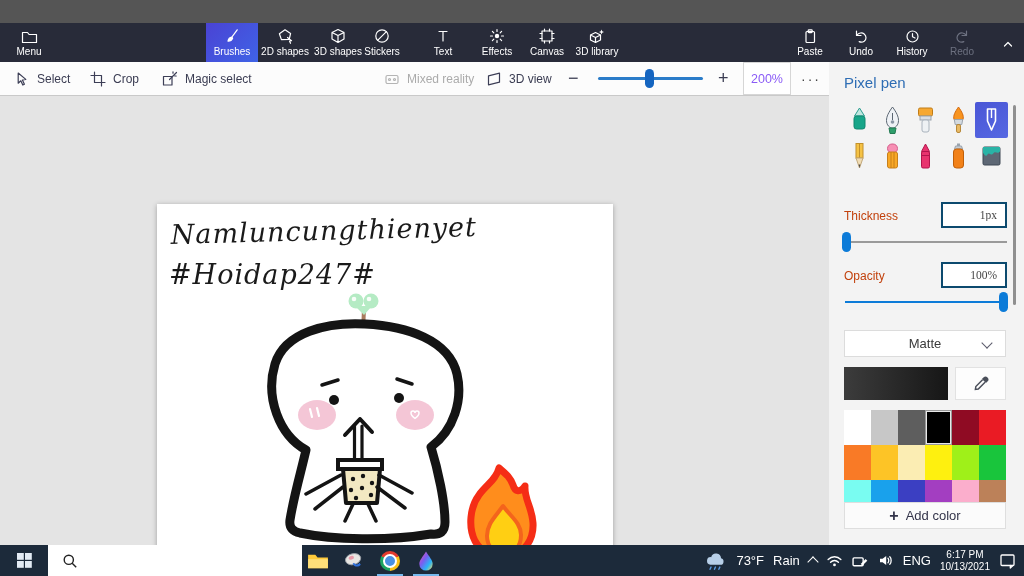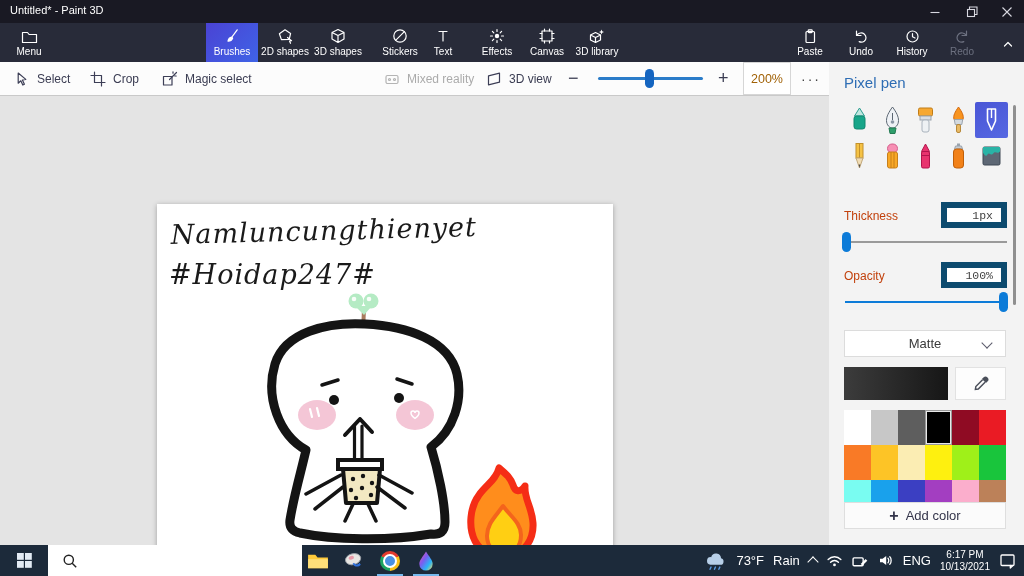"Untitled* - Paint 3D" div.titlebar { html: <div> <div>Untitled* - Paint 3D</div> <div> <svg> <path></path> </svg> </div> <div> <svg> <rect></rect> <path></path> </svg> </div> <div> <svg> <path></path> </svg> </div> </div> -> none }
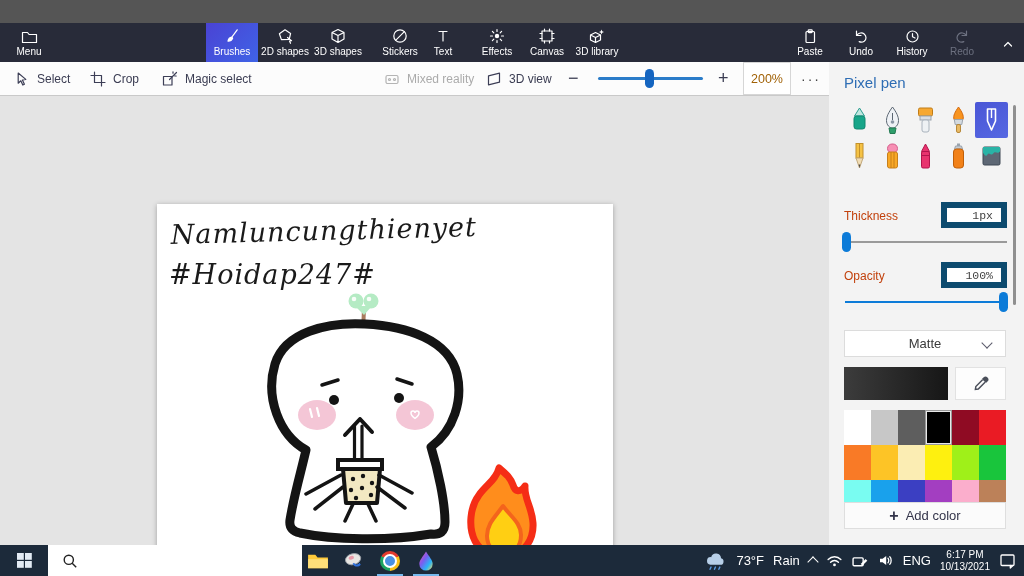"Stickers" div.rtool { left: 374px -> 356px }
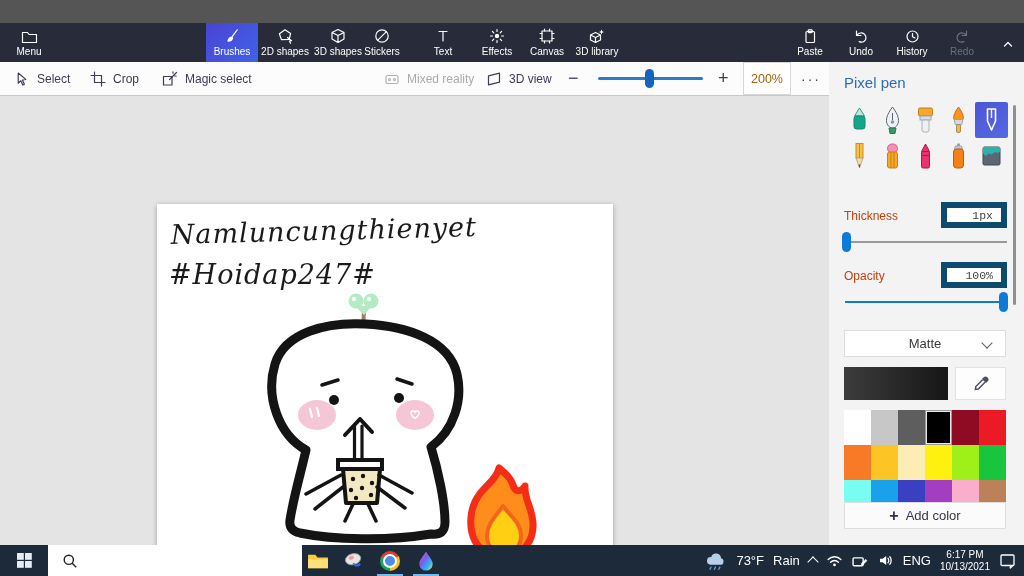"200%" .zoombox { color: #a16207 -> #8b5cf6 }
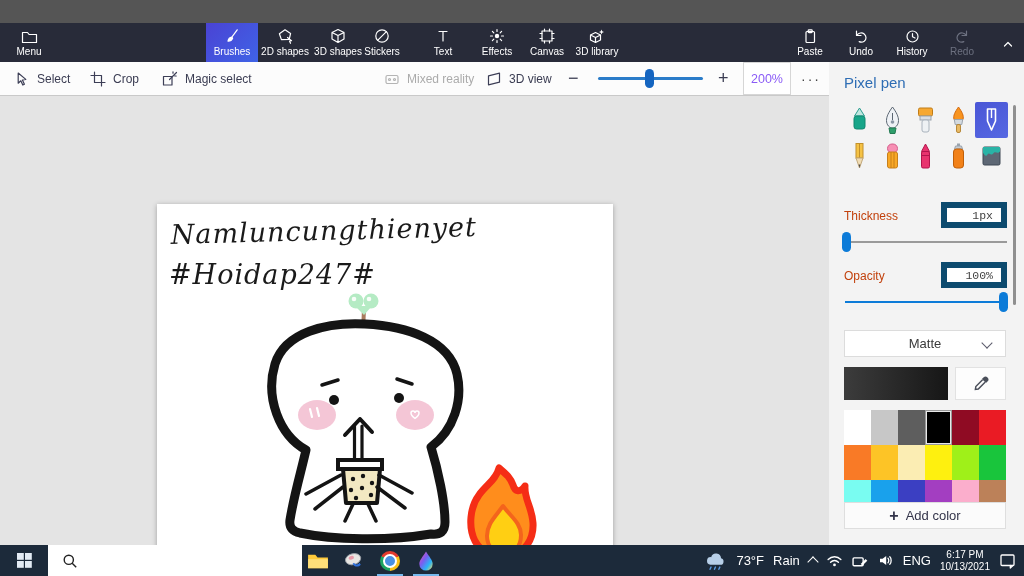"1px" .valuebox { border: 6px solid #0c4a6e -> 2px solid #0c4a6e; font-family: Liberation Mono, monospace -> Liberation Serif, serif }
